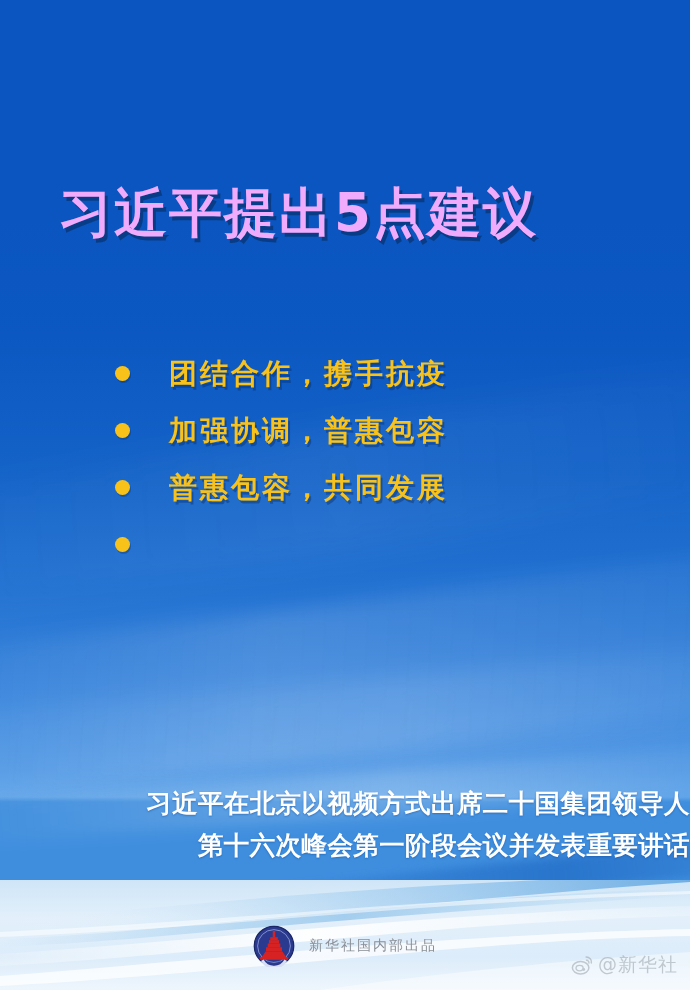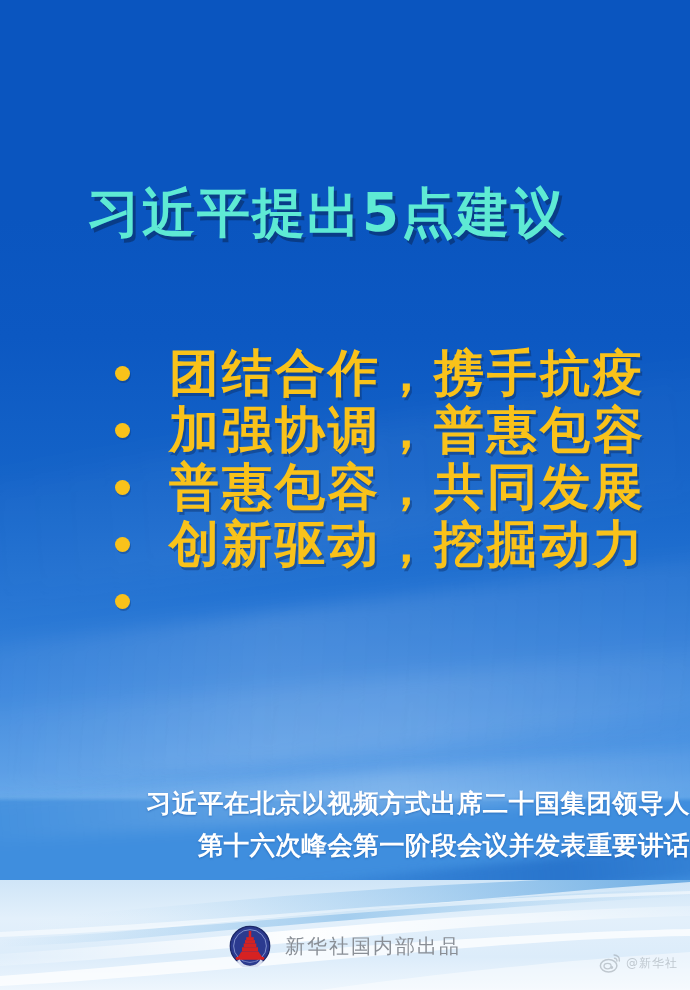"习近平提出5点建议" .title { color: #5eead4 -> #f0abfc; margin-left: 28px -> none }
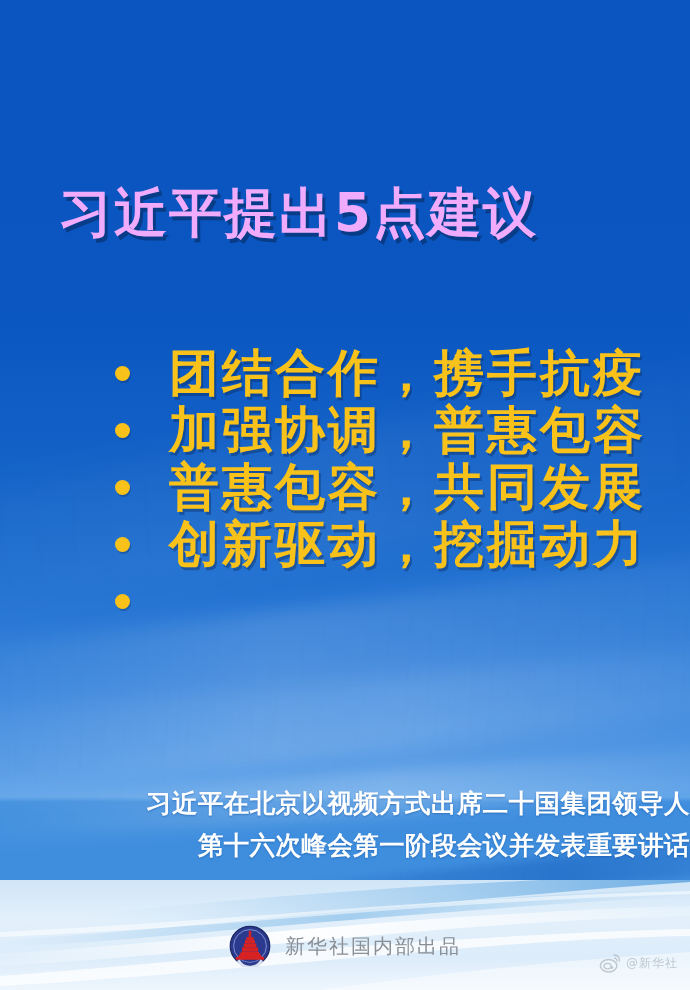"团结合作，携手抗疫" .bullet-text { font-size: 50px -> 28px }
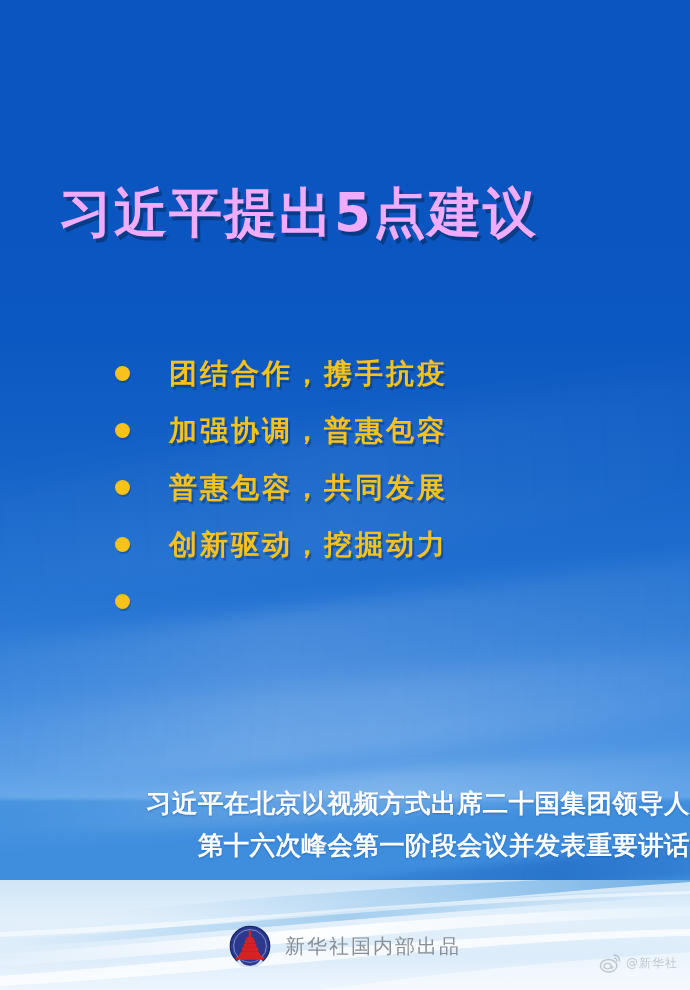"创新驱动，挖掘动力" div.bullet-row { html: <div> <span></span> <span>创新驱动，挖掘动力</span> </div> -> none }
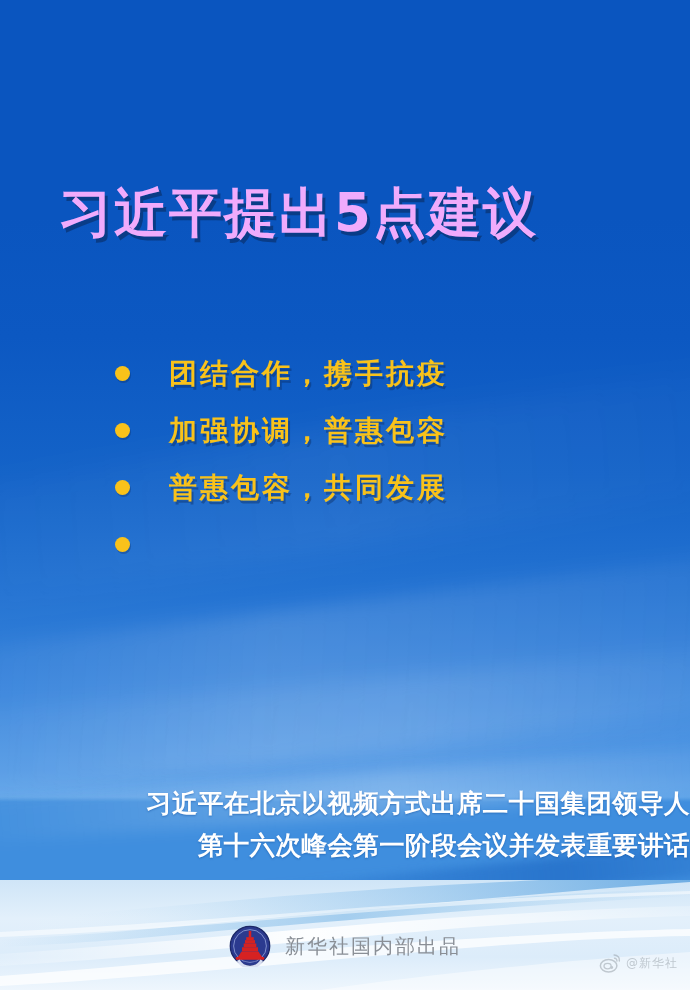"新华社国内部出品" .credit-text { font-size: 20px -> 14px }
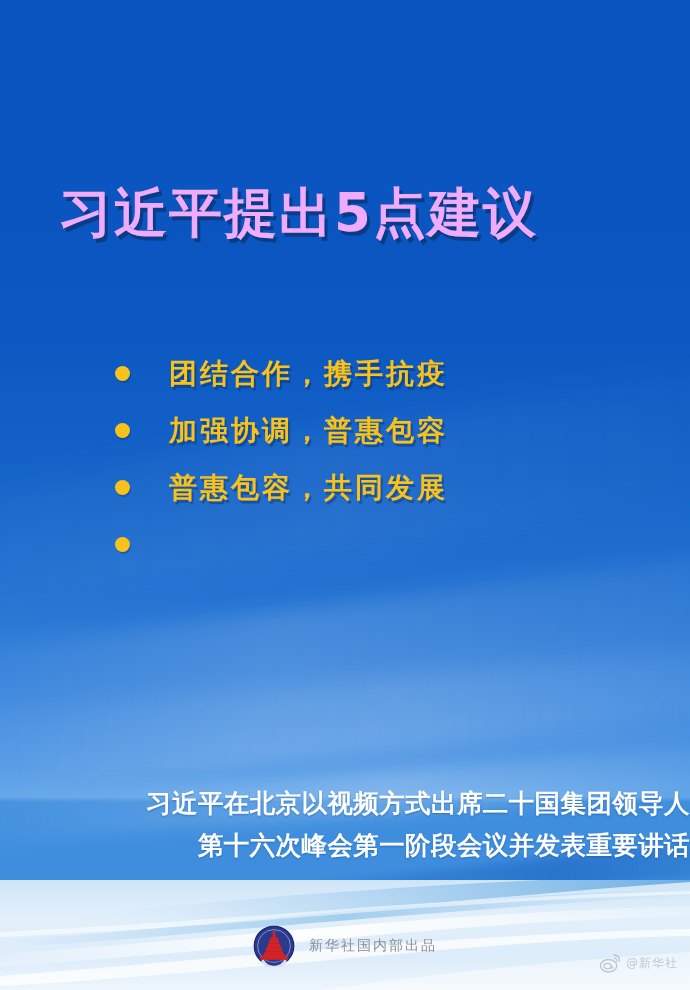"@新华社" .wm-text { font-size: 12px -> 19px }
